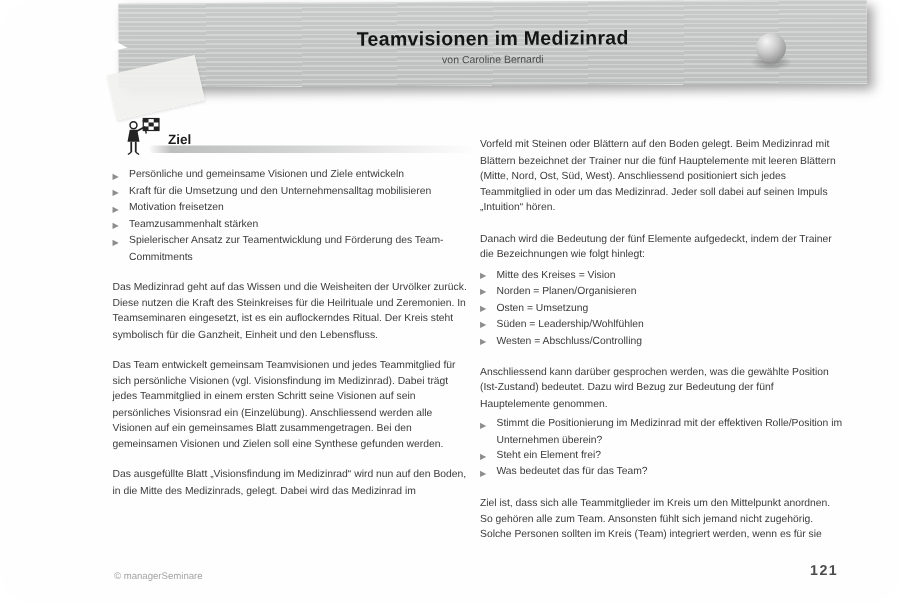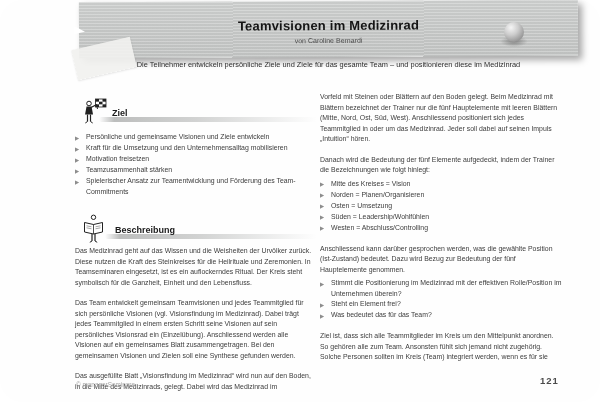"Die Teilnehmer entwickeln persönliche" div.subtitle { html: <div>Die Teilnehmer entwickeln persönliche Ziele und Ziele für das gesamte Team – und positionieren diese im Medizinrad</div> -> none }
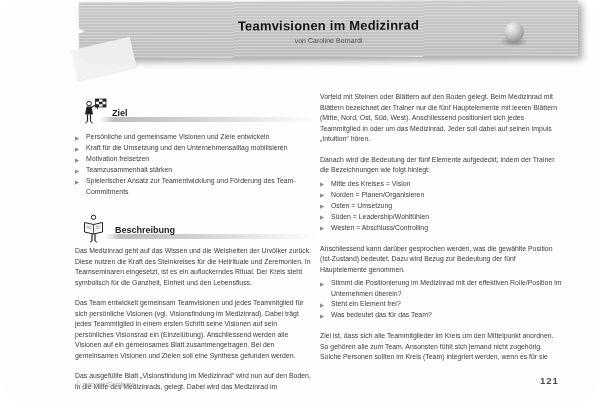"Ziel" .col-left { top: 98px -> 78px }
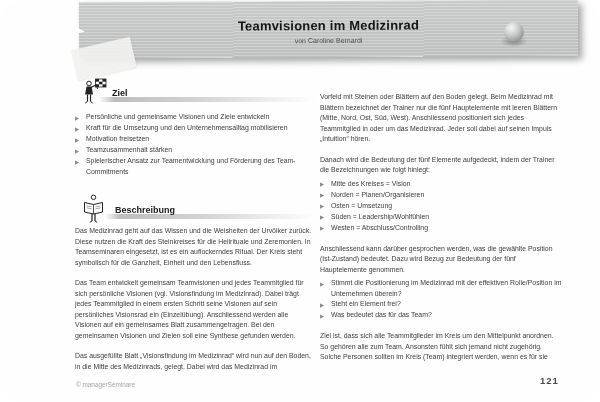"Beschreibung" div.section-header { html: <div> <span> <svg> <circle></circle> <path></path> <line></line> <line></line> <line></line> <line></line> <line></line> <line></line> <line></line> <line></line> <line></line> </svg> </span> <div></div> <span>Beschreibung</span> </div> -> none }
